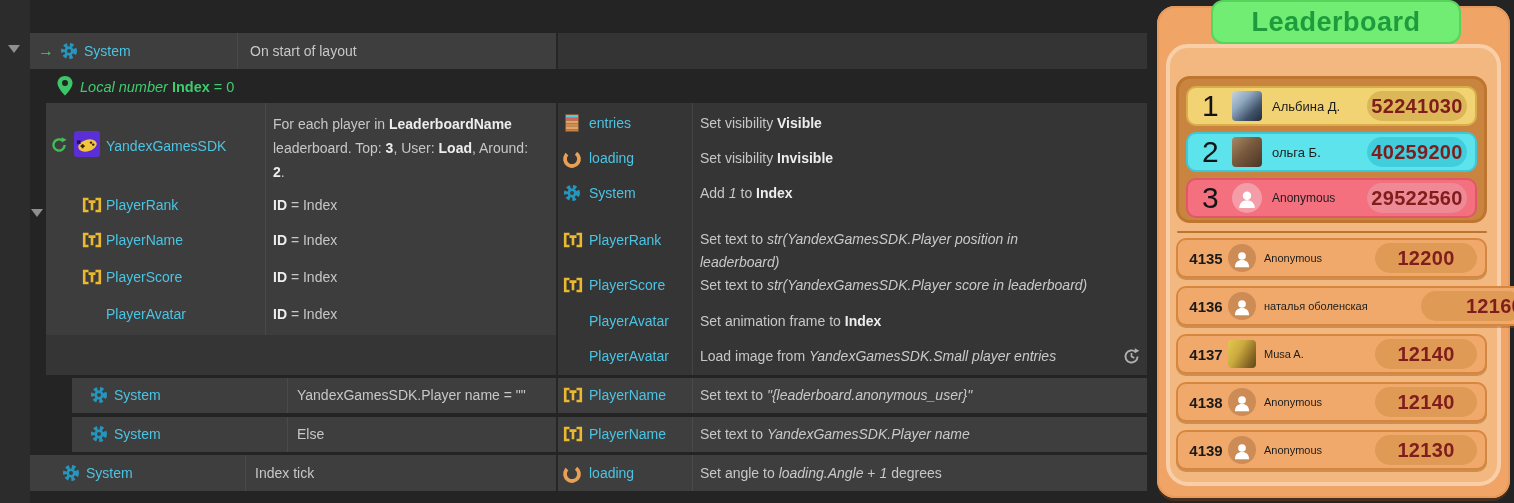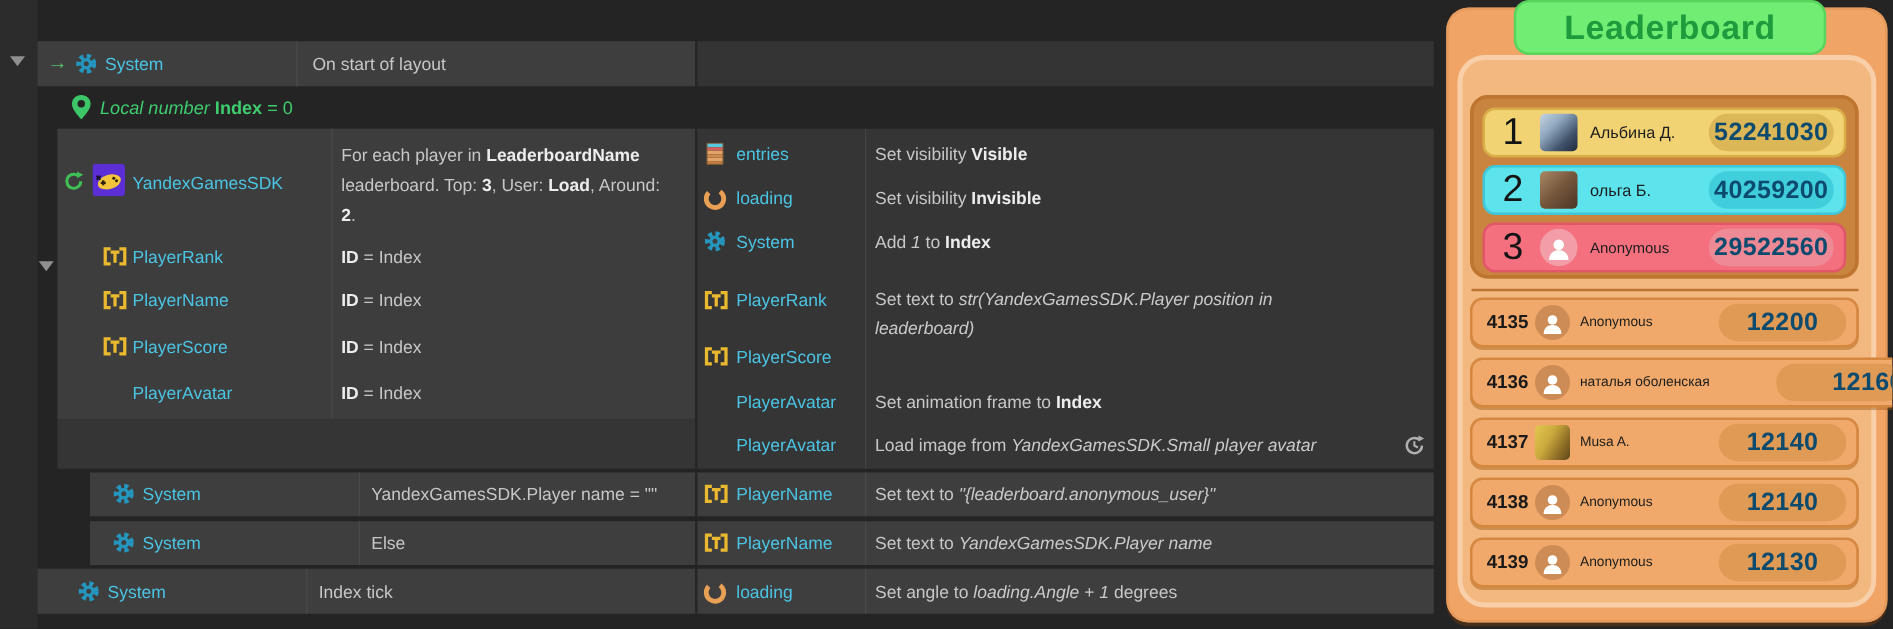"52241030" .lb-pill { color: #0c4a6e -> #7f1d1d }
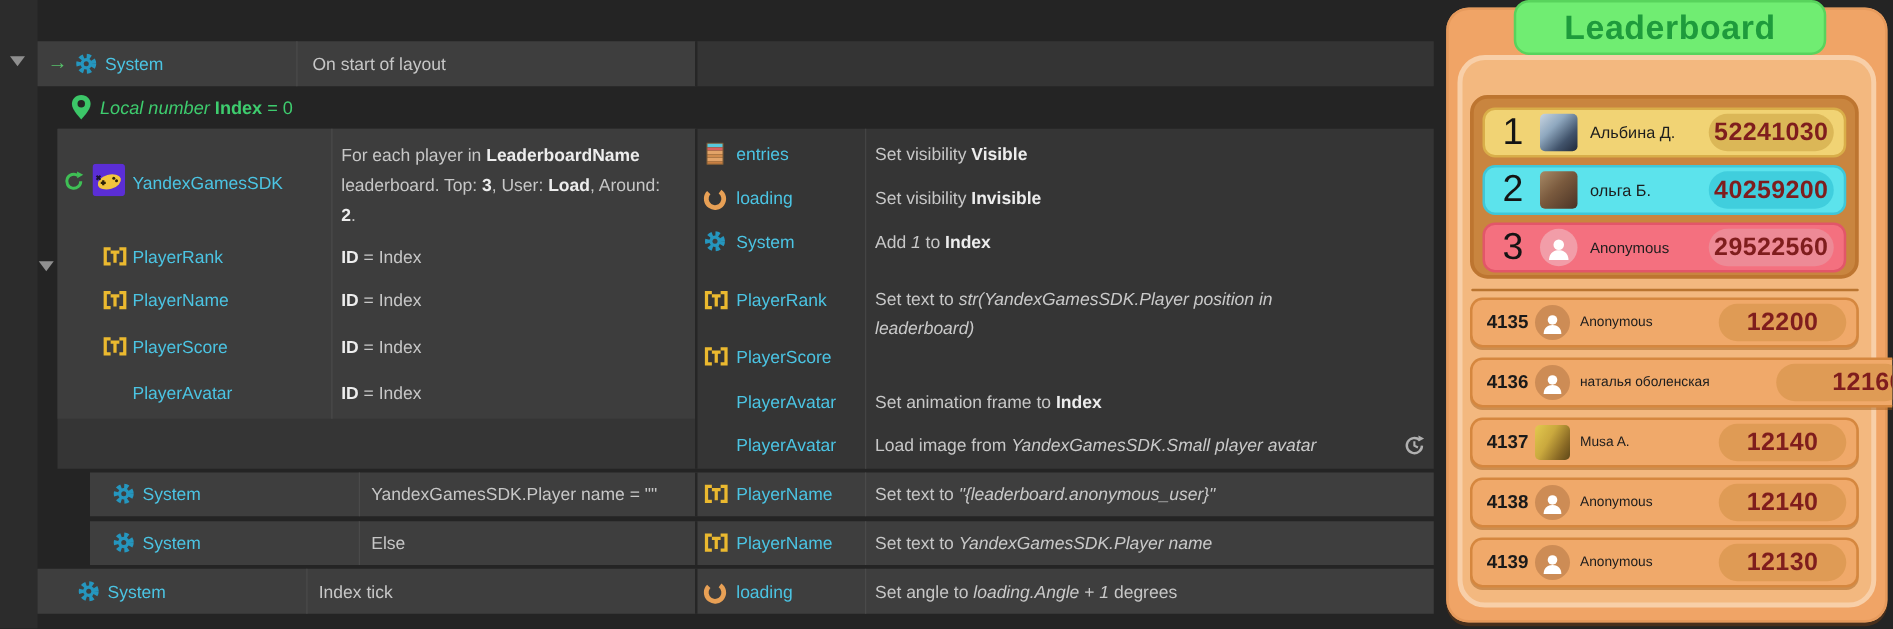"Set text to str(YandexGamesSDK.Player score in" span.ct { html: none -> <span><span>Set text to </span><span>str(YandexGamesSDK.Player score in leaderboard)</span></span> }
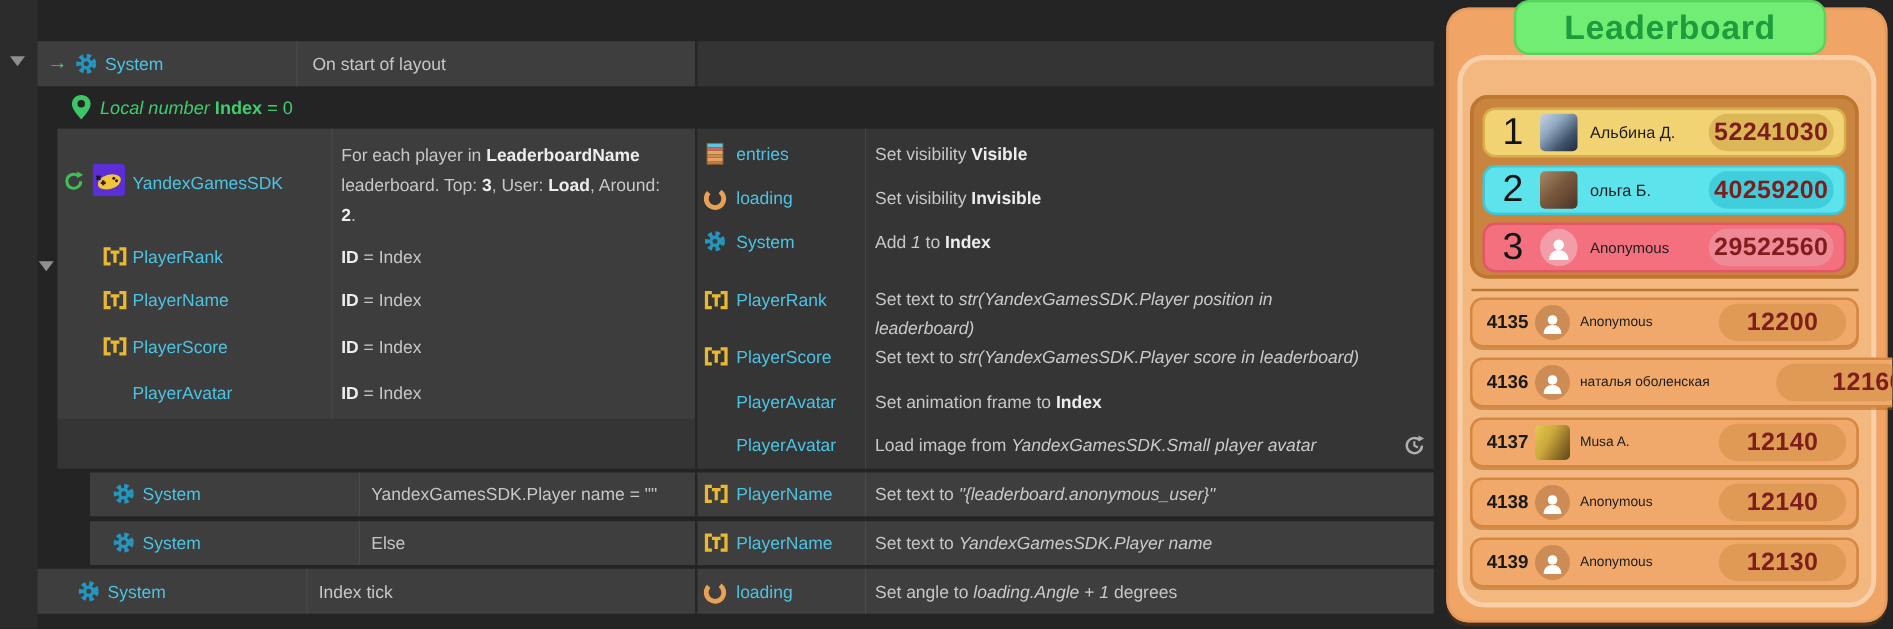"YandexGamesSDK.Small player avatar" span.seg-i { text: avatar -> entries }
